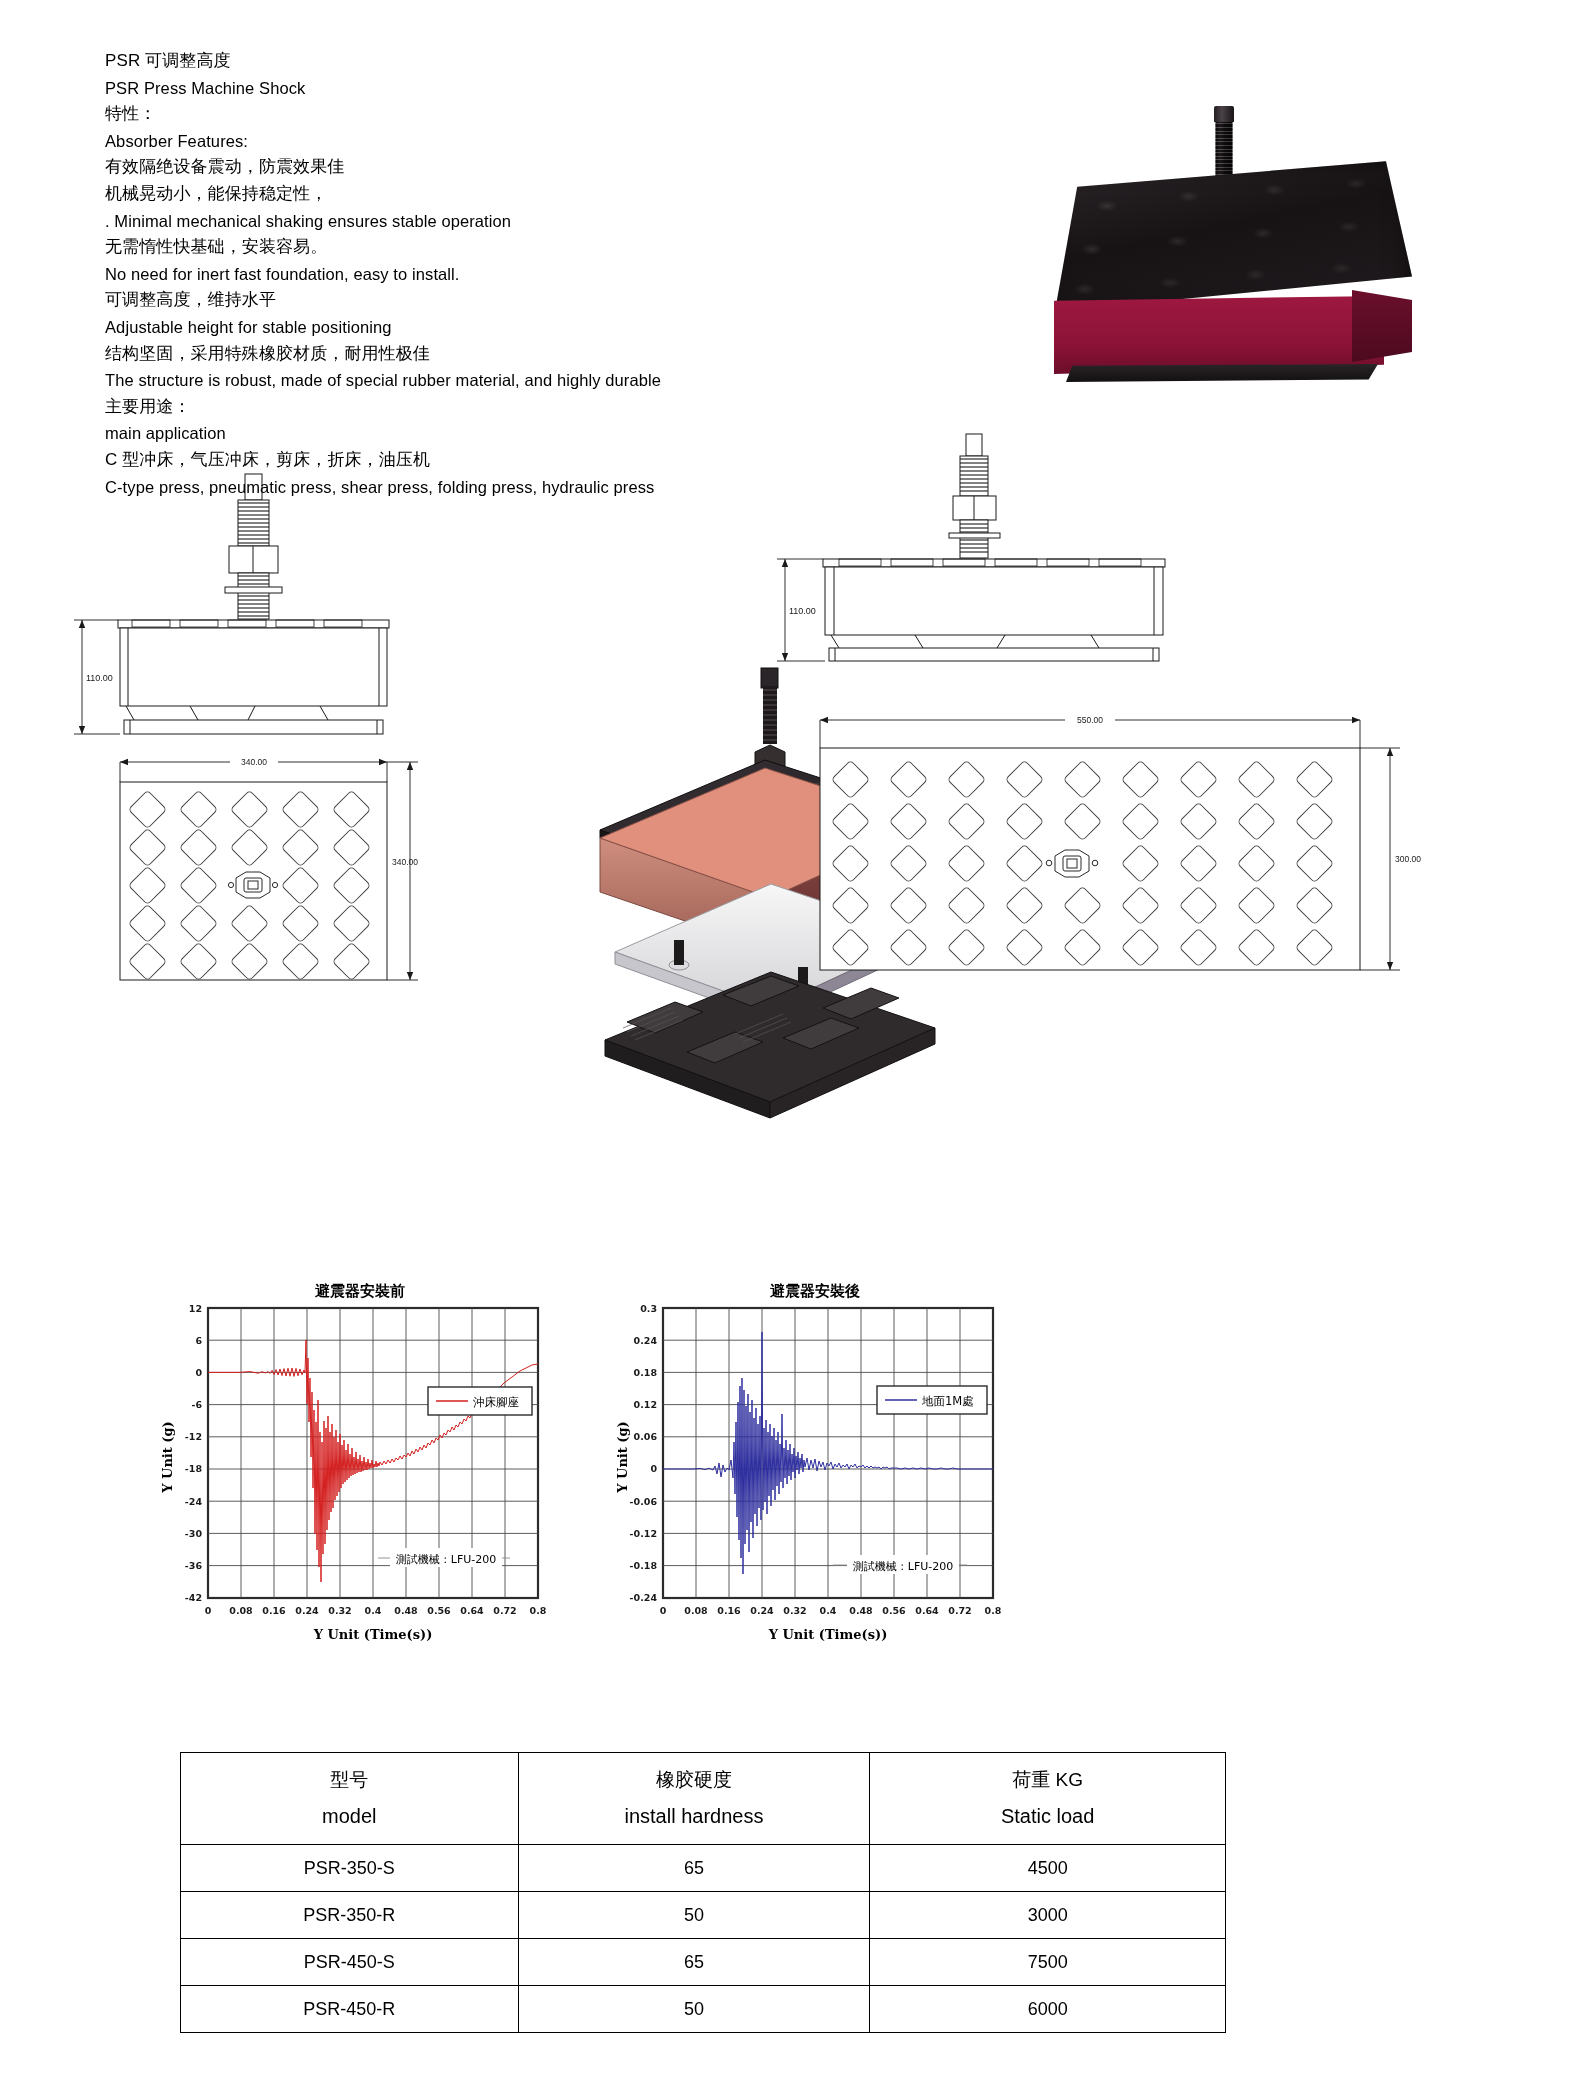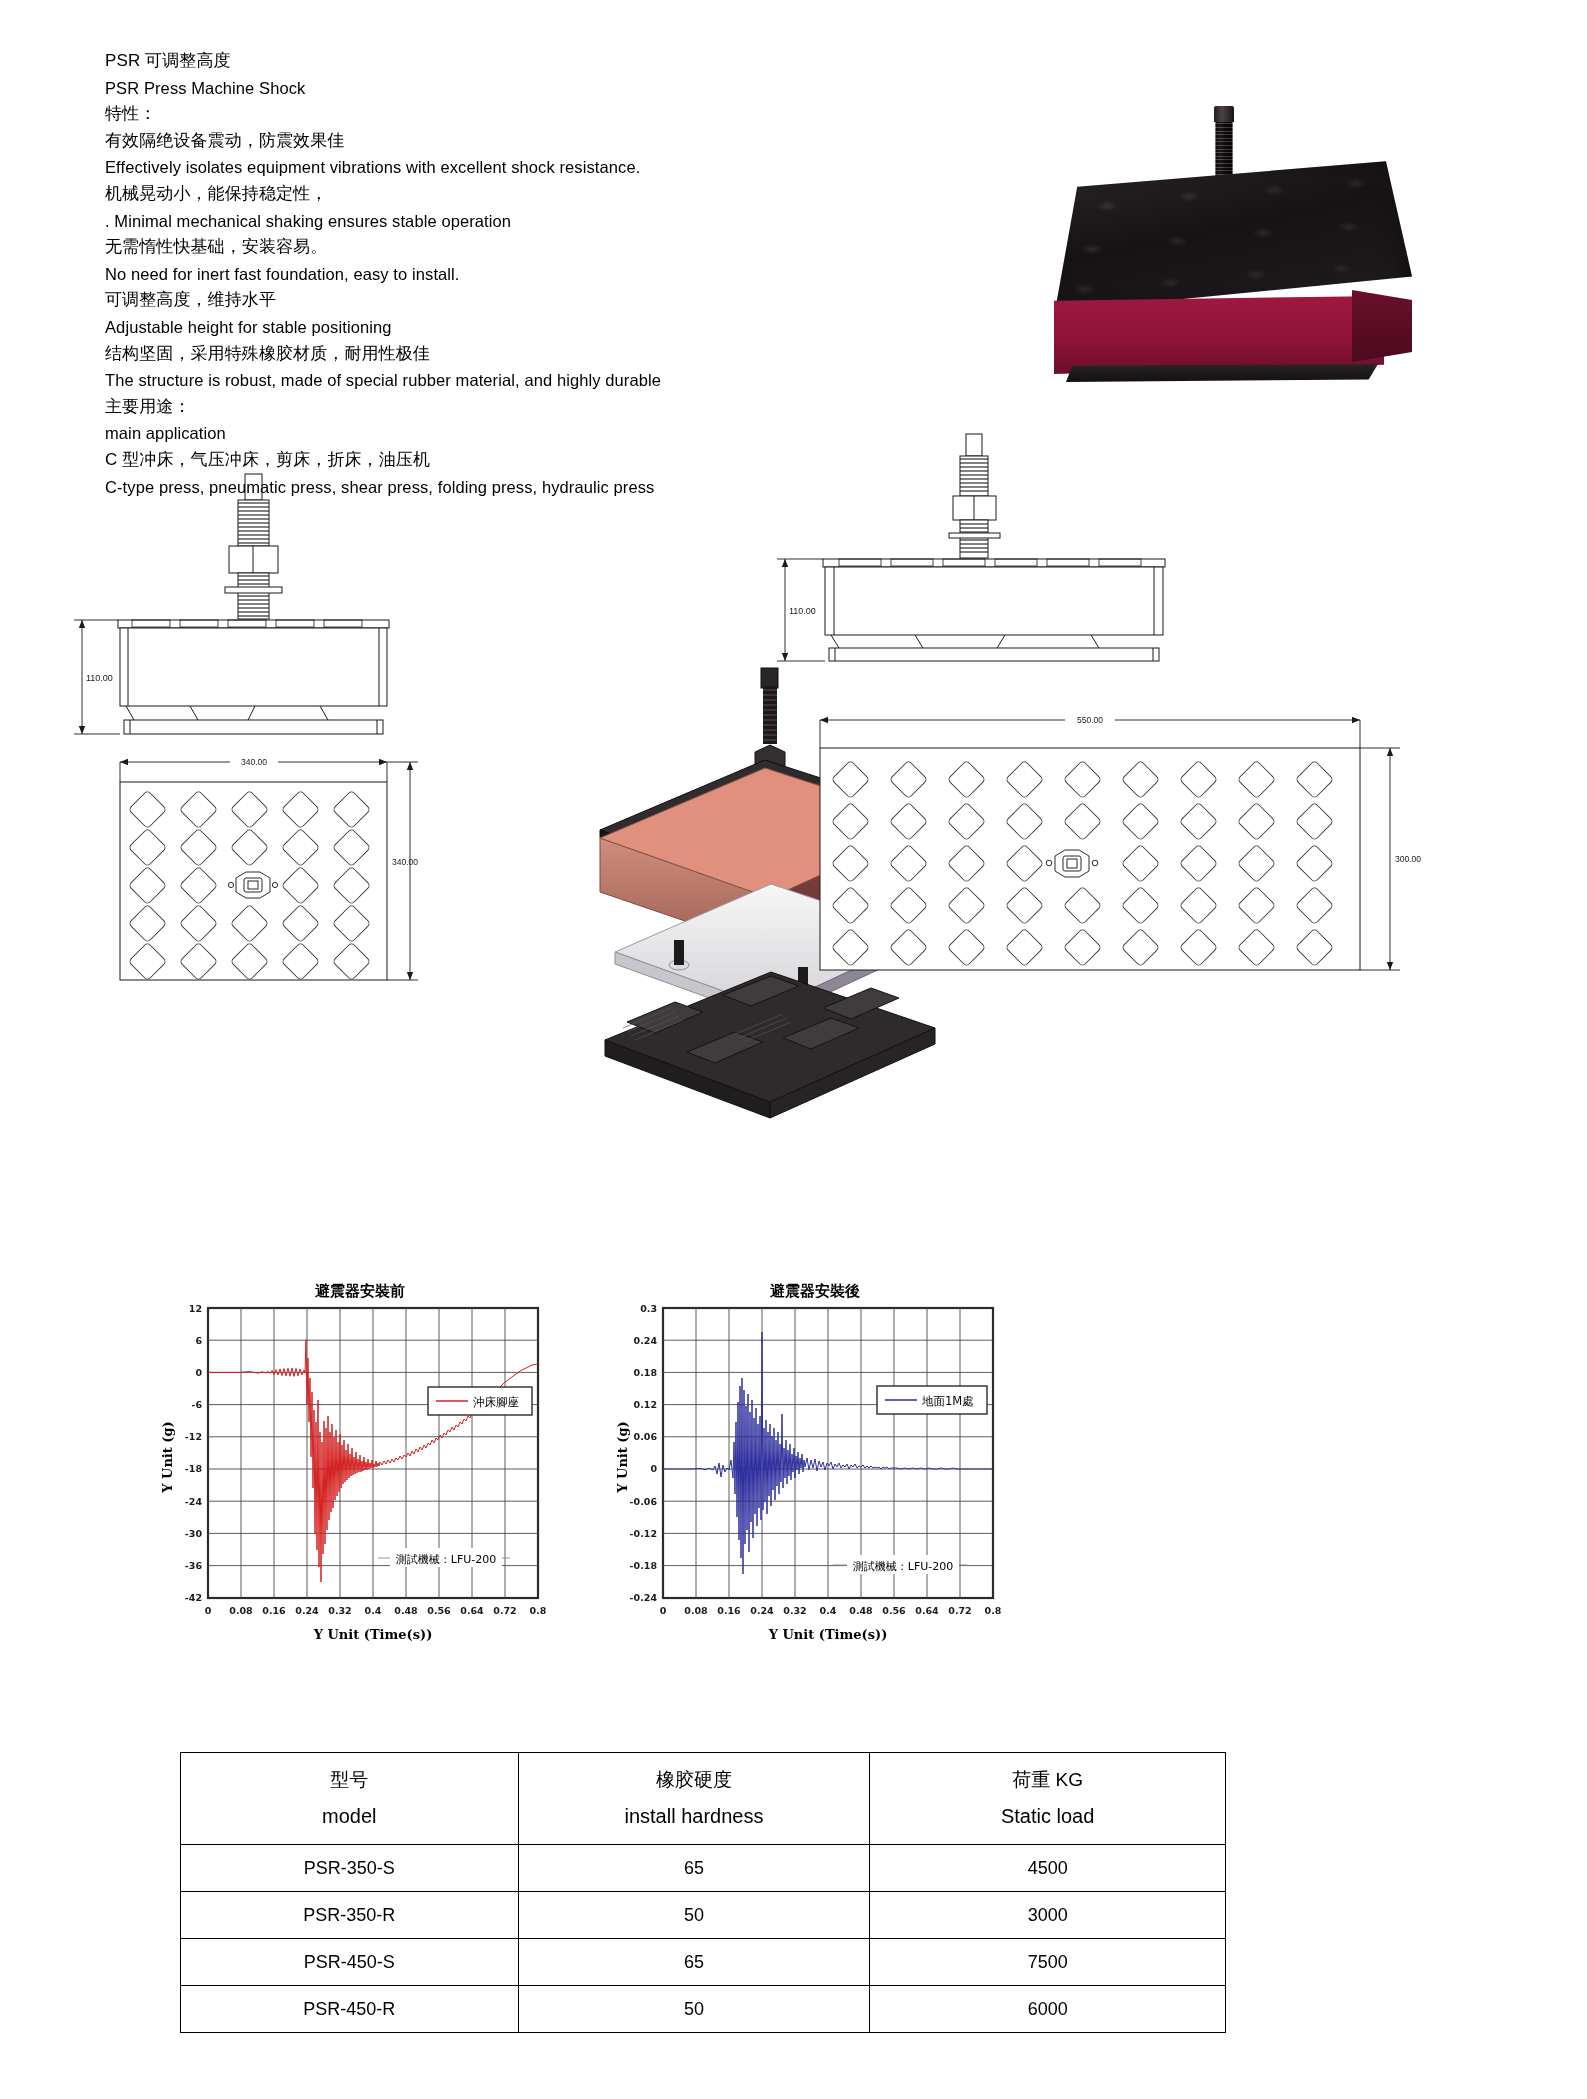"Absorber Features:" div.line { html: none -> <div>Absorber Features:</div> }
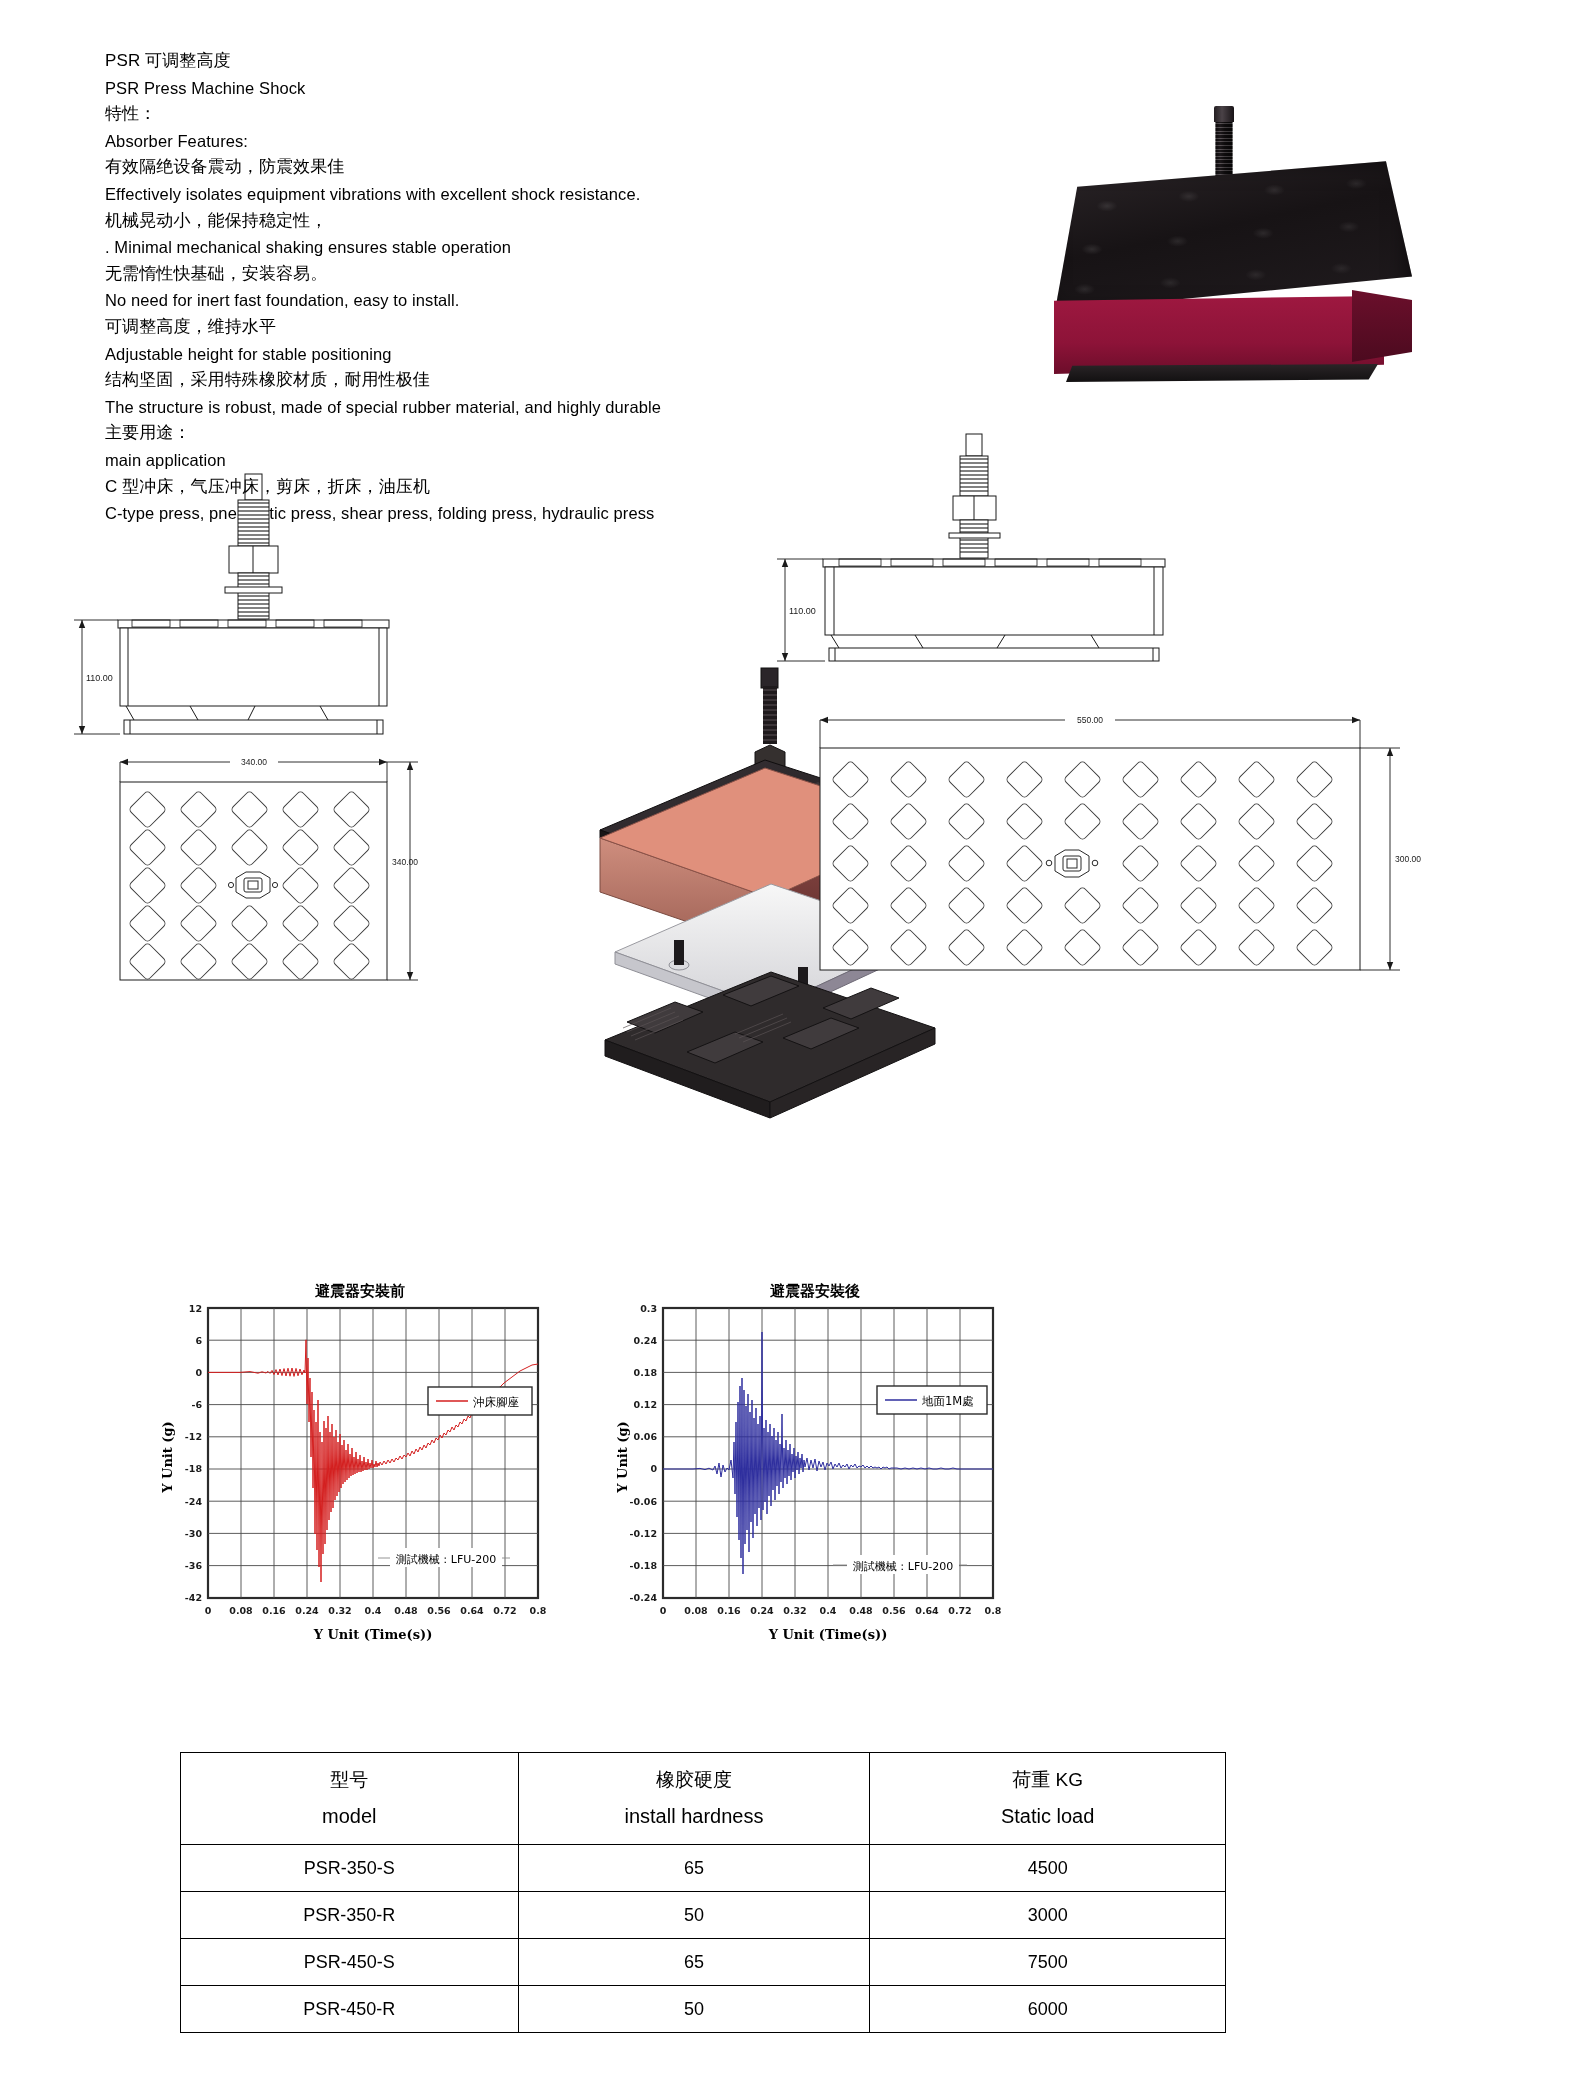"Effectively isolates equipment" div.line { html: <div>Effectively isolates equipment vibrations with excellent shock resistance.</div> -> none }
